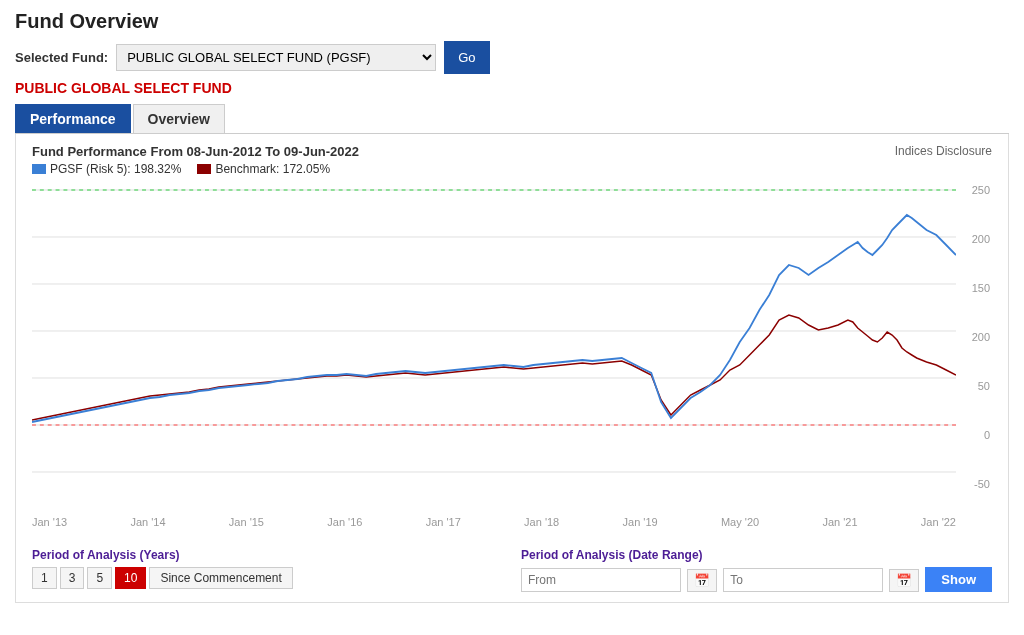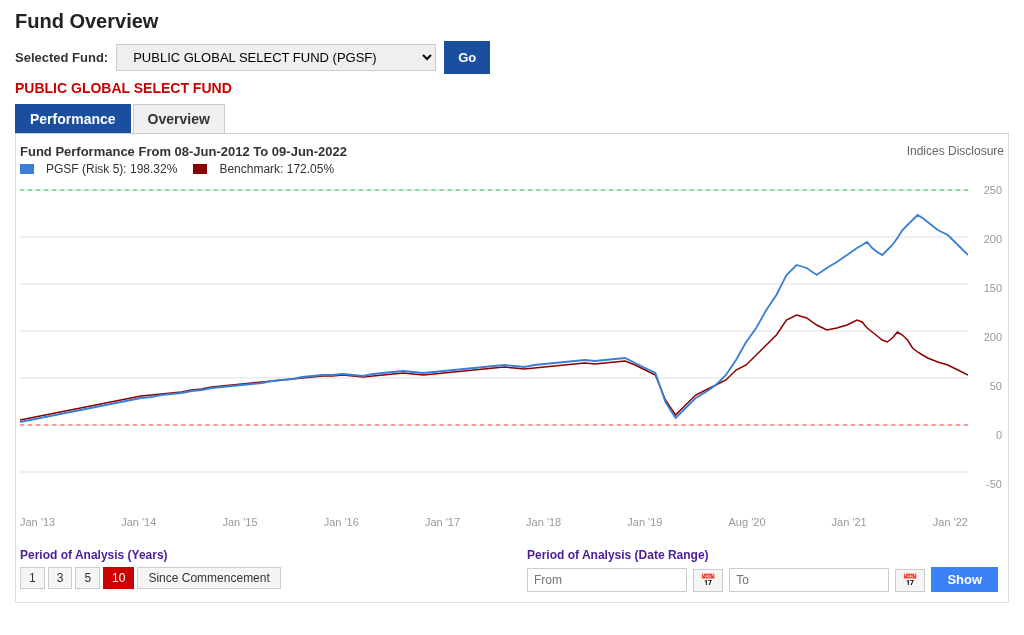"PUBLIC GLOBAL SELECT FUND (PGSF)" .fund-select { padding: 4px 12px -> 4px 6px }
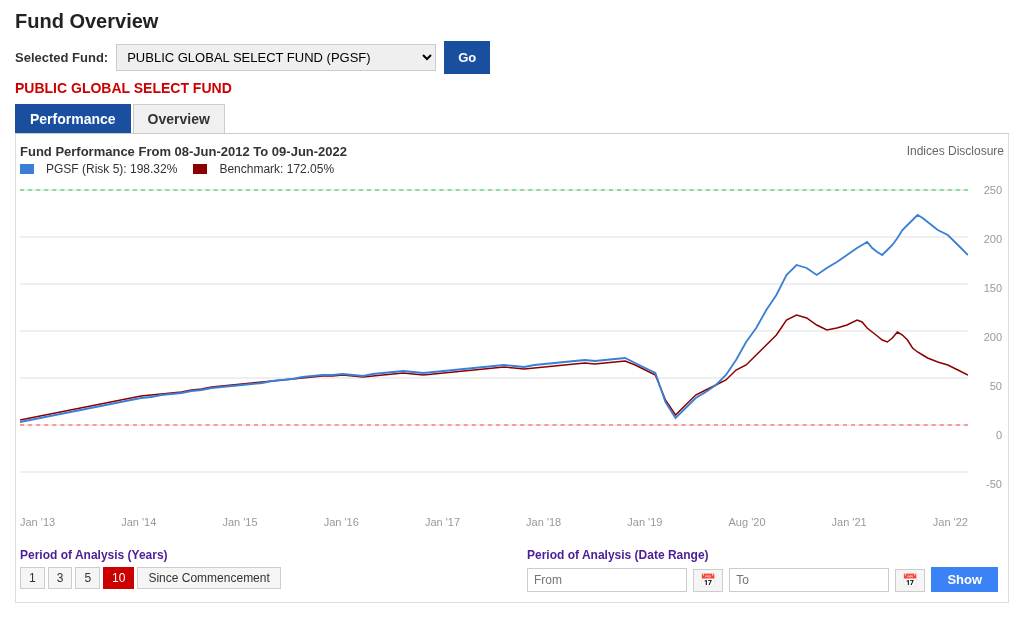"Go" .go-btn { font-weight: bold -> normal }
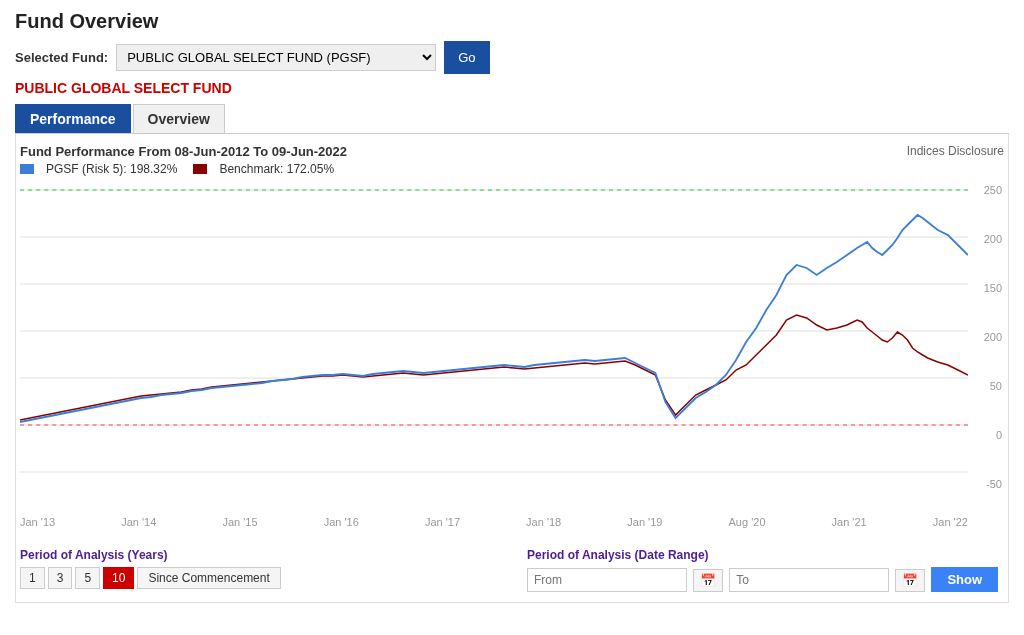"Fund Performance From 08-Jun-2012 To" .chart-container { padding: 10px 4px -> 10px 16px }
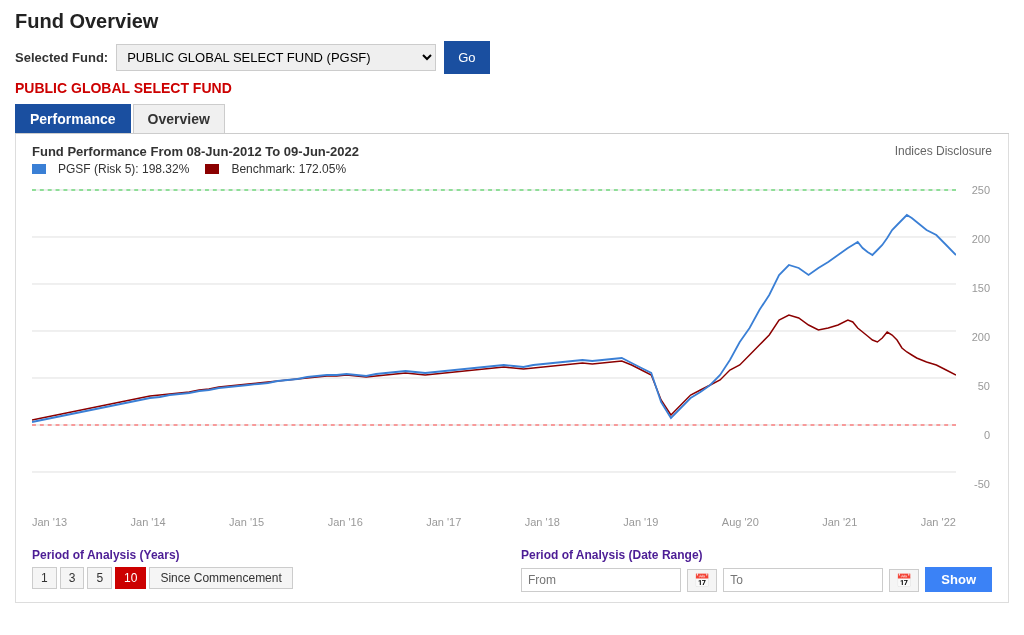"PGSF (Risk 5): 198.32%" .legend-item { gap: 12px -> 4px }
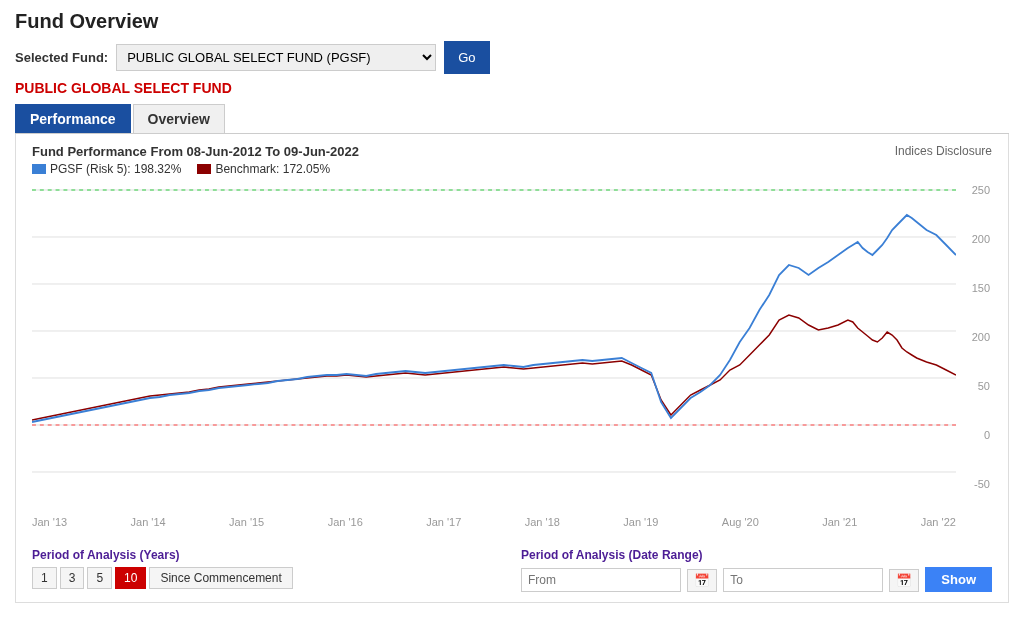"Aug '20" span { text: Aug -> May }
